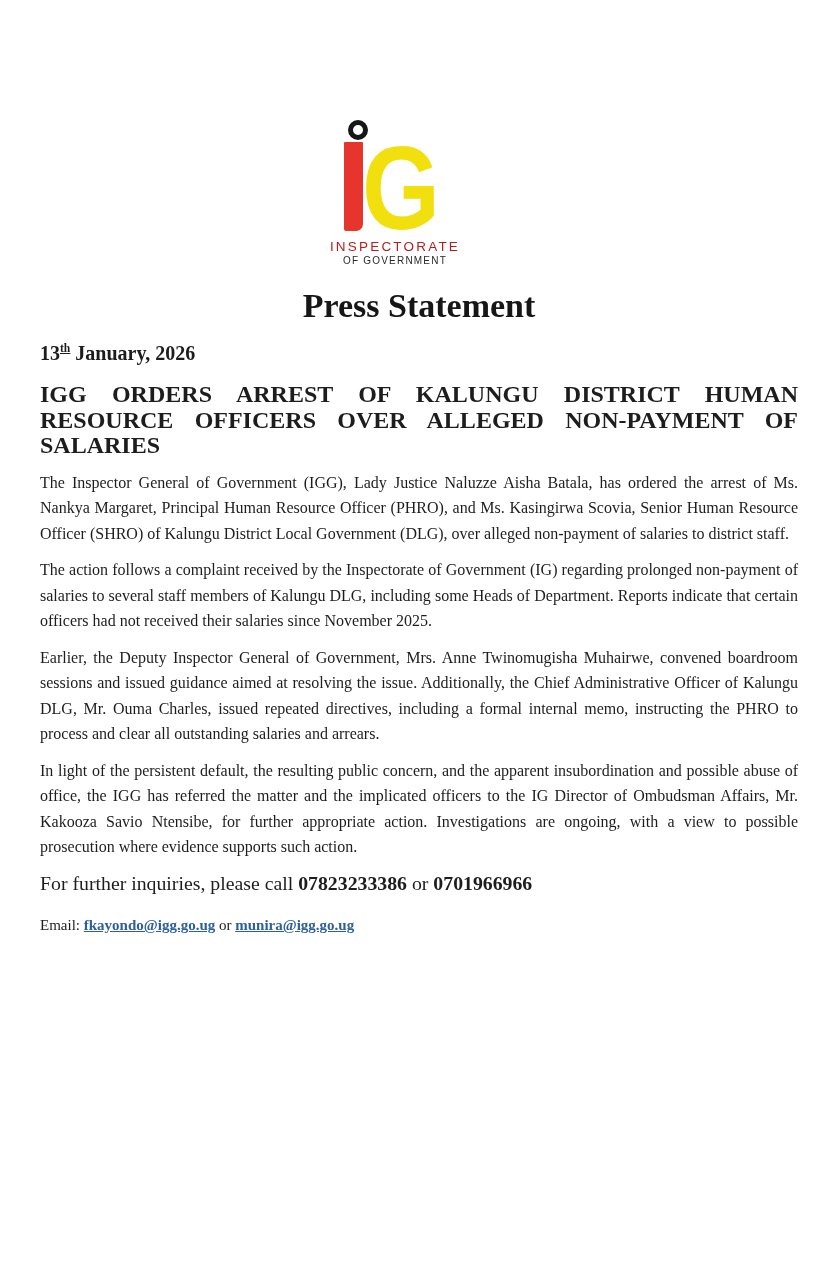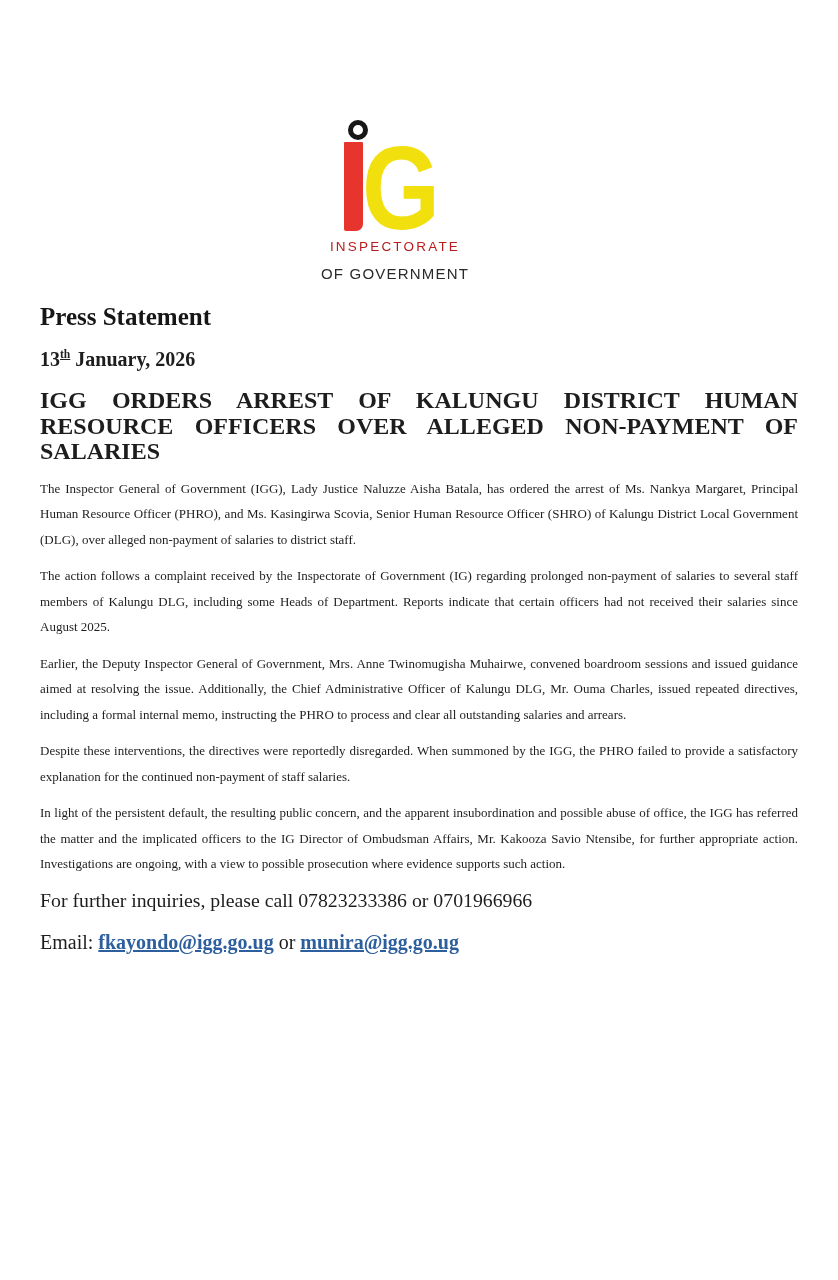"OF GOVERNMENT" .org2 { font-size: 15px -> 10px; margin-top: 11px -> 1px }
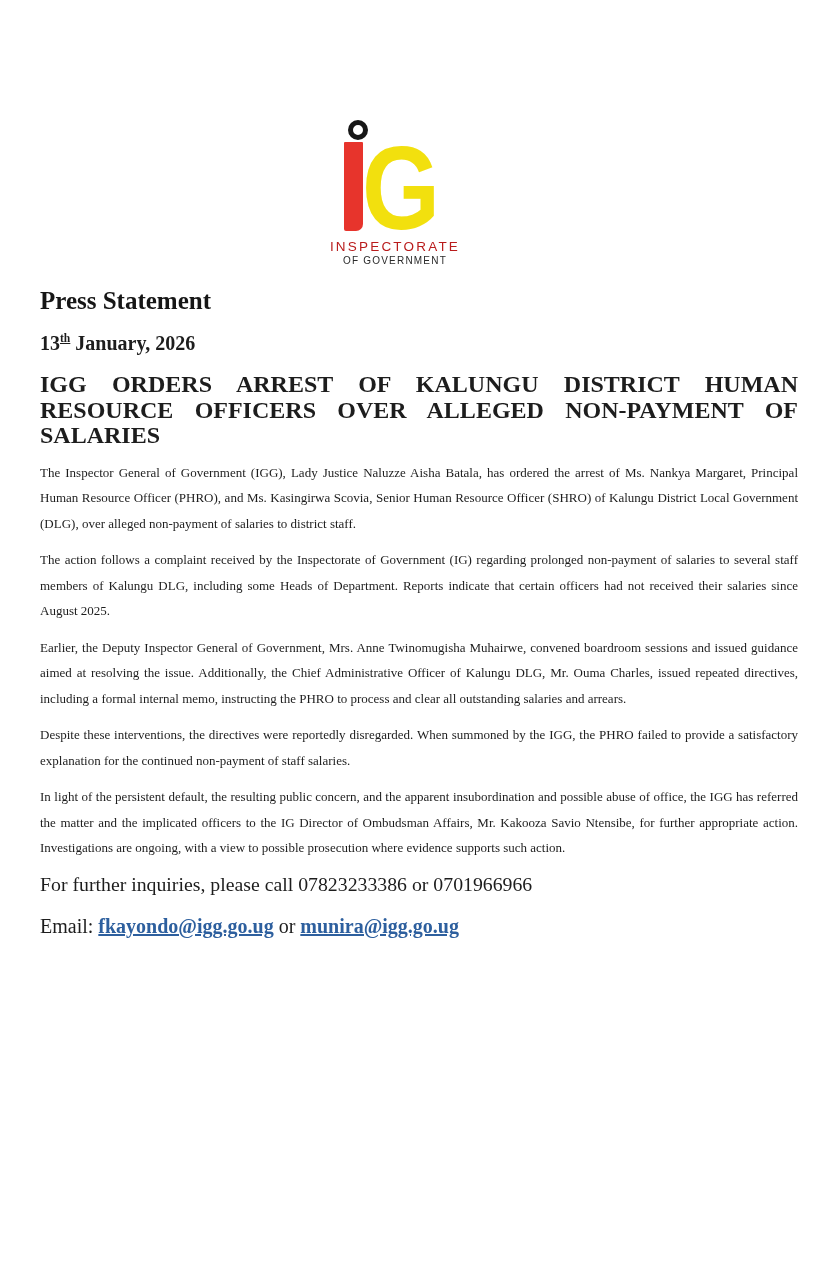"Press Statement" .title { font-size: 25px -> 34px; text-align: none -> center }
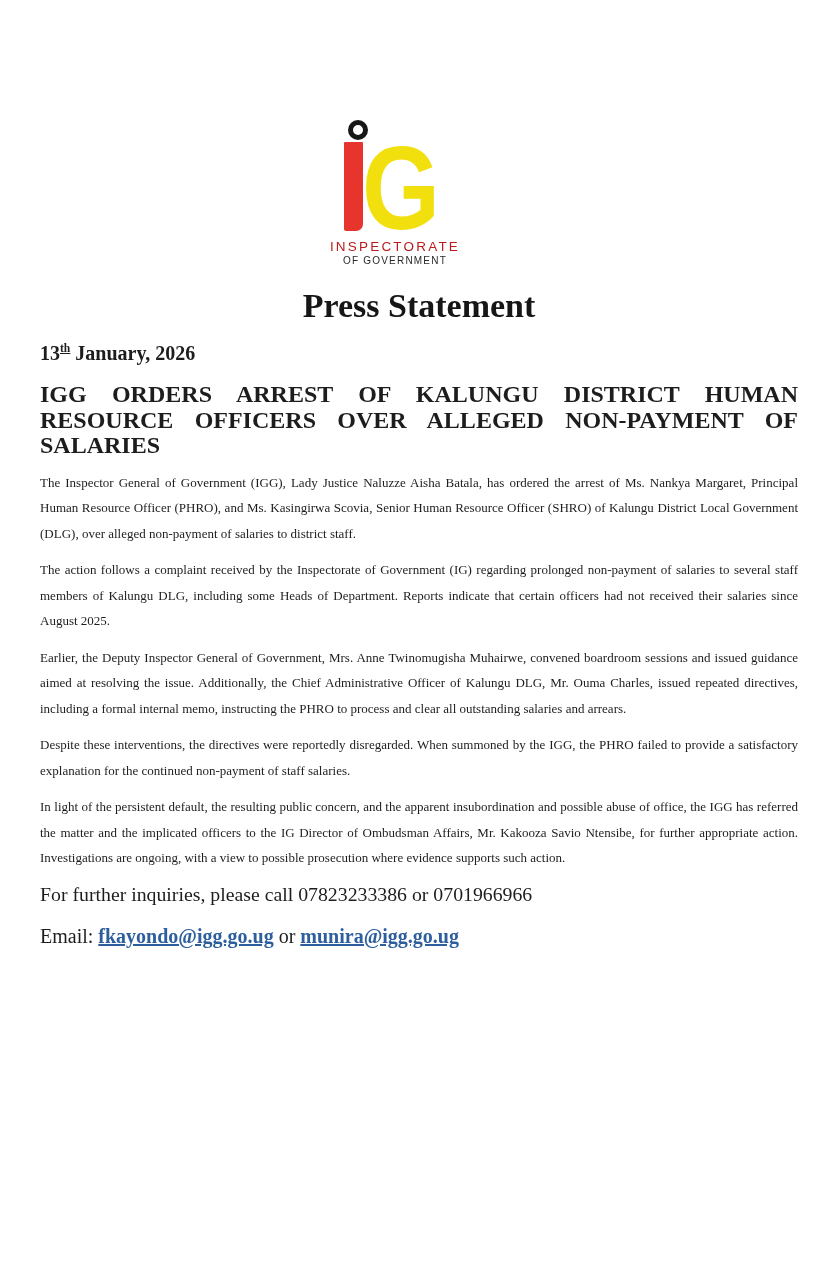"The Inspector General of Government" .par { font-size: 13px -> 16px }
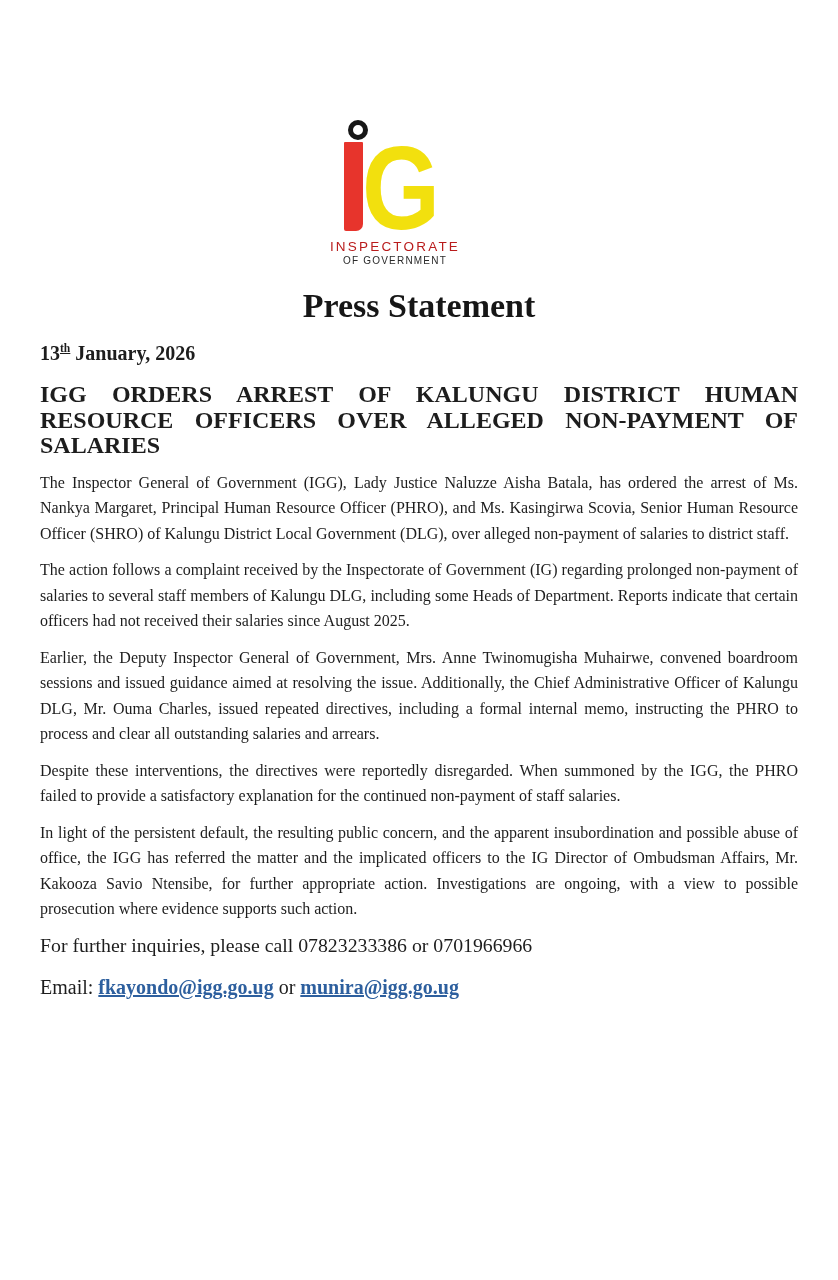"The action follows a complaint" p.par { text: August -> November }
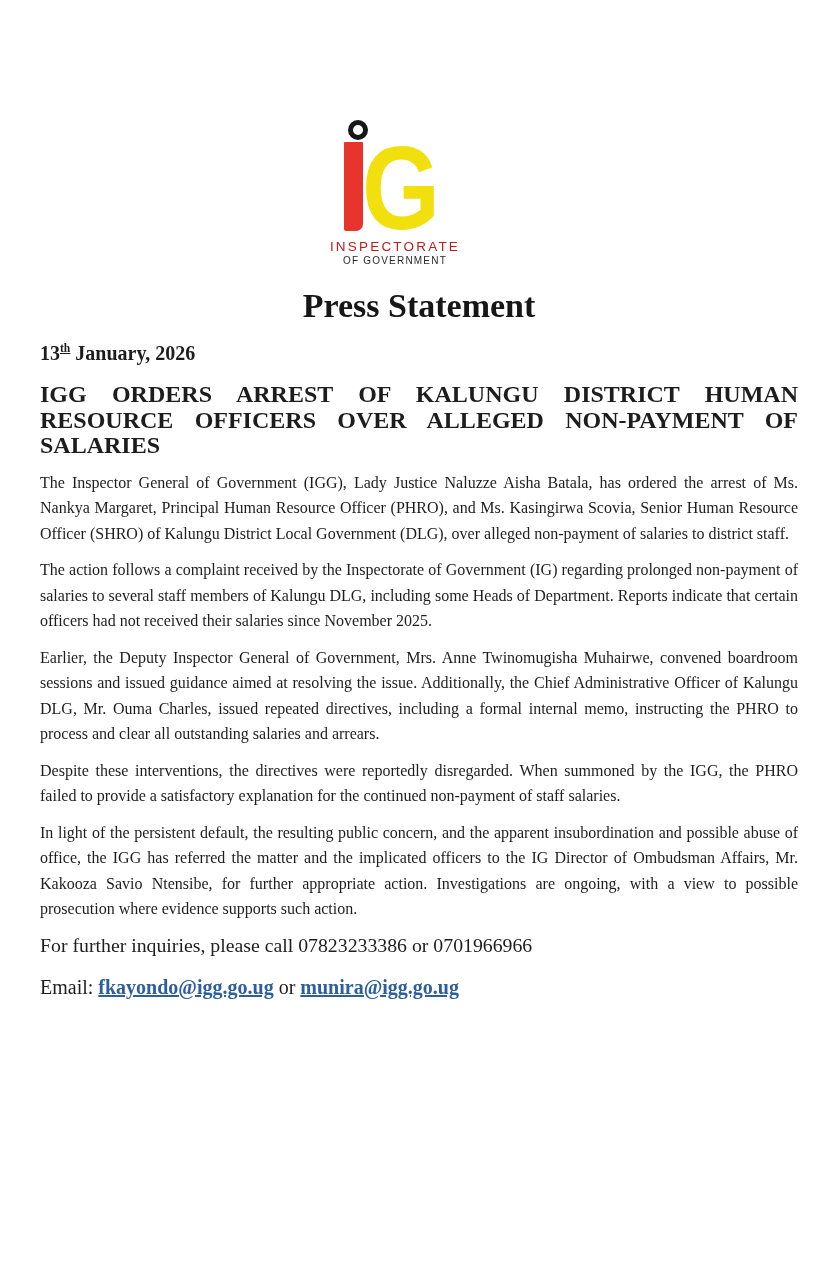"Despite these interventions, the" p.par { html: <p>Despite these interventions, the directives were reportedly disregarded. When summoned by the IGG, the PHRO failed to provide a satisfactory explanation for the continued non-payment of staff salaries.</p> -> none }
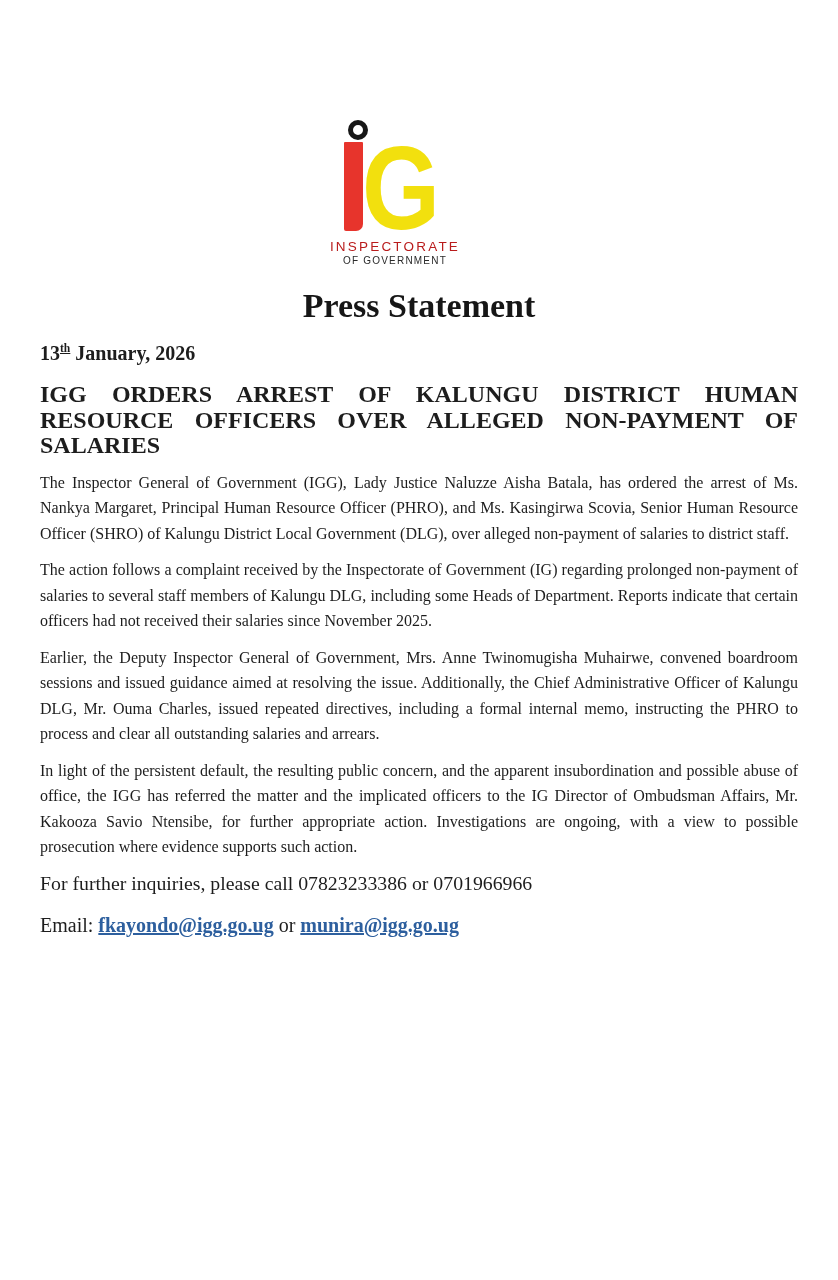"07823233386" .phone-line b { font-weight: normal -> bold }
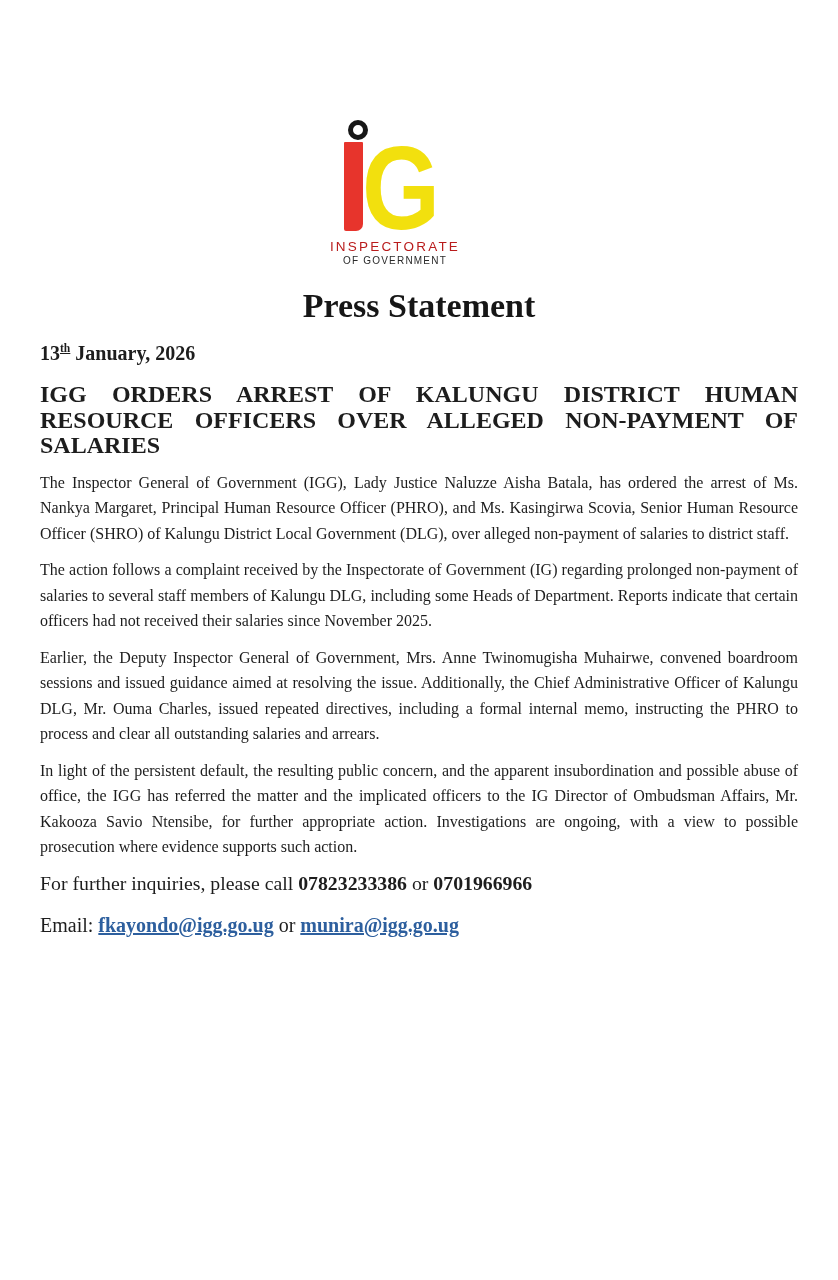"Email: fkayondo@igg.go.ug or" .email-line { font-size: 20px -> 15px }
